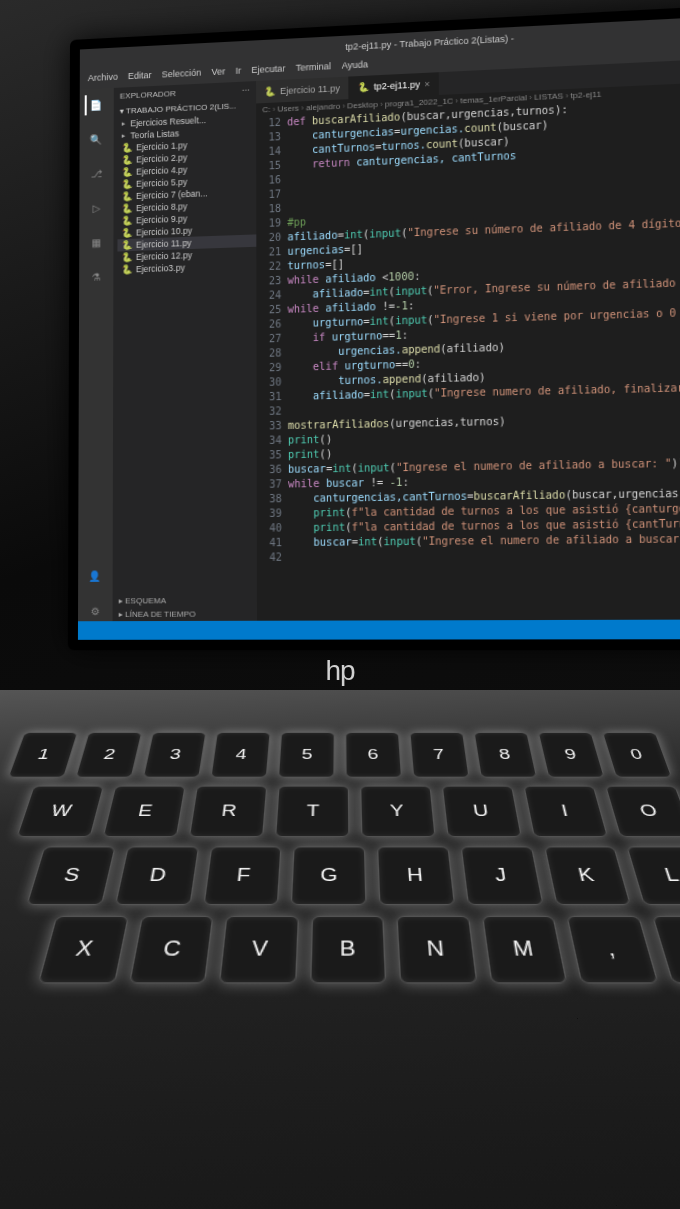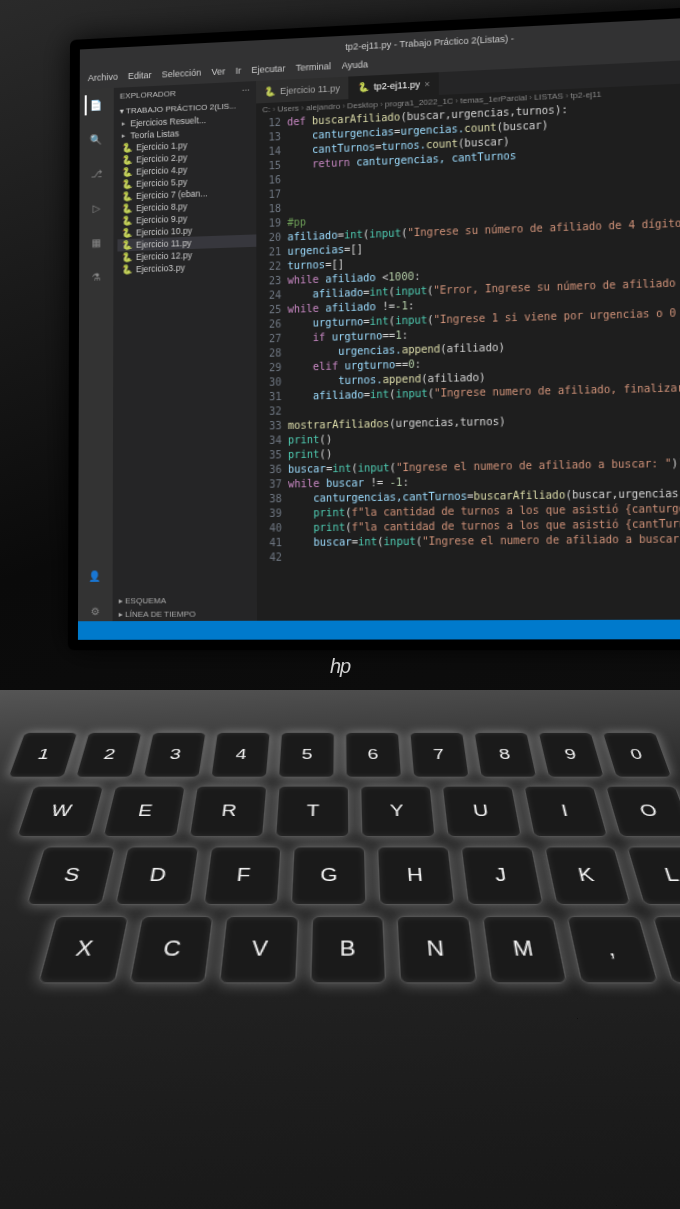"hp" .hp-logo { font-size: 20px -> 28px; font-style: italic -> none }
